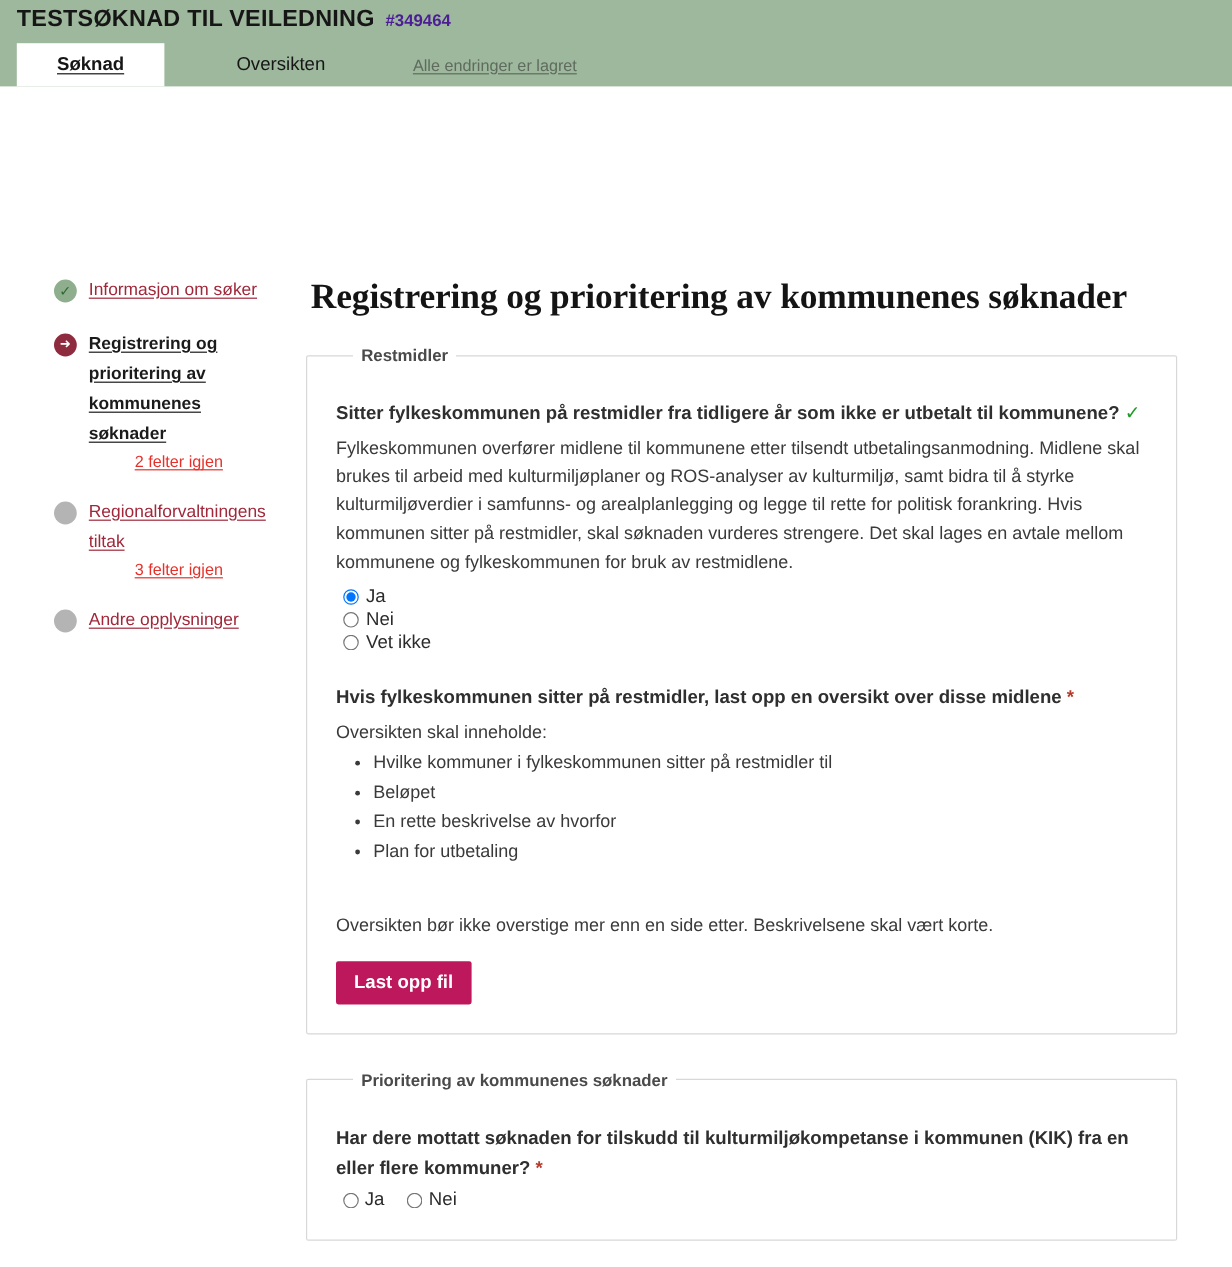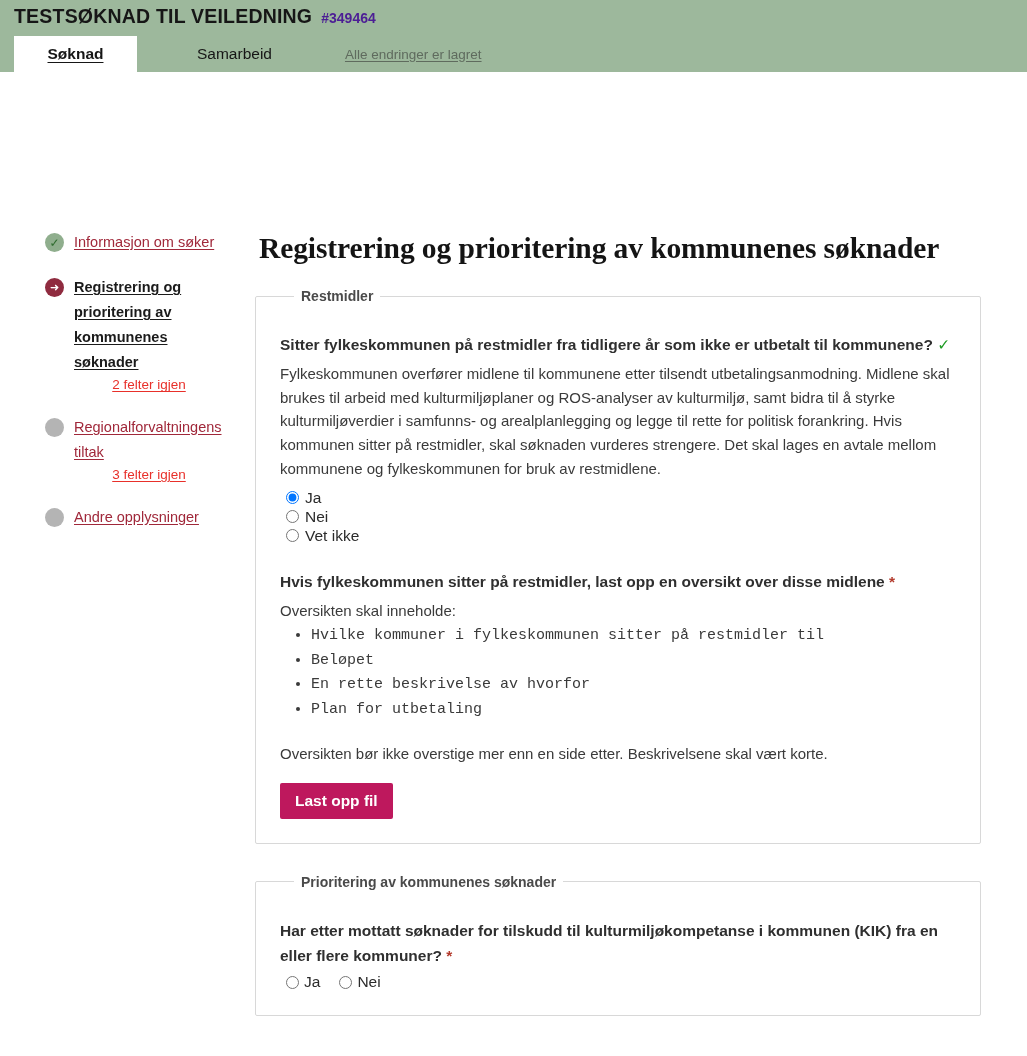"Samarbeid" div.tab { text: Samarbeid -> Oversikten }
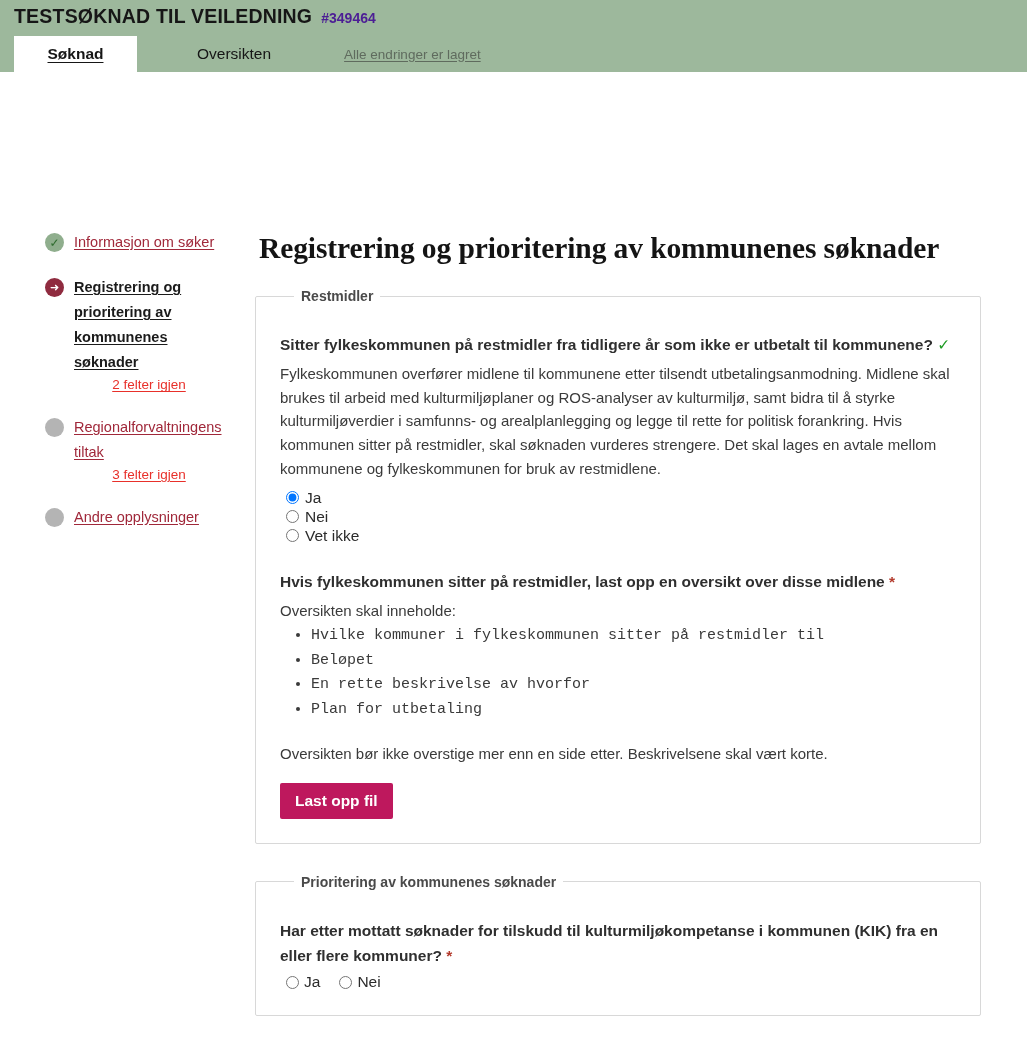"Hvilke kommuner i fylkeskommunen sitter" ul.q-list { font-family: Liberation Mono, monospace -> none; margin: 0 0 20px 0 -> 0 0 38px 0 }
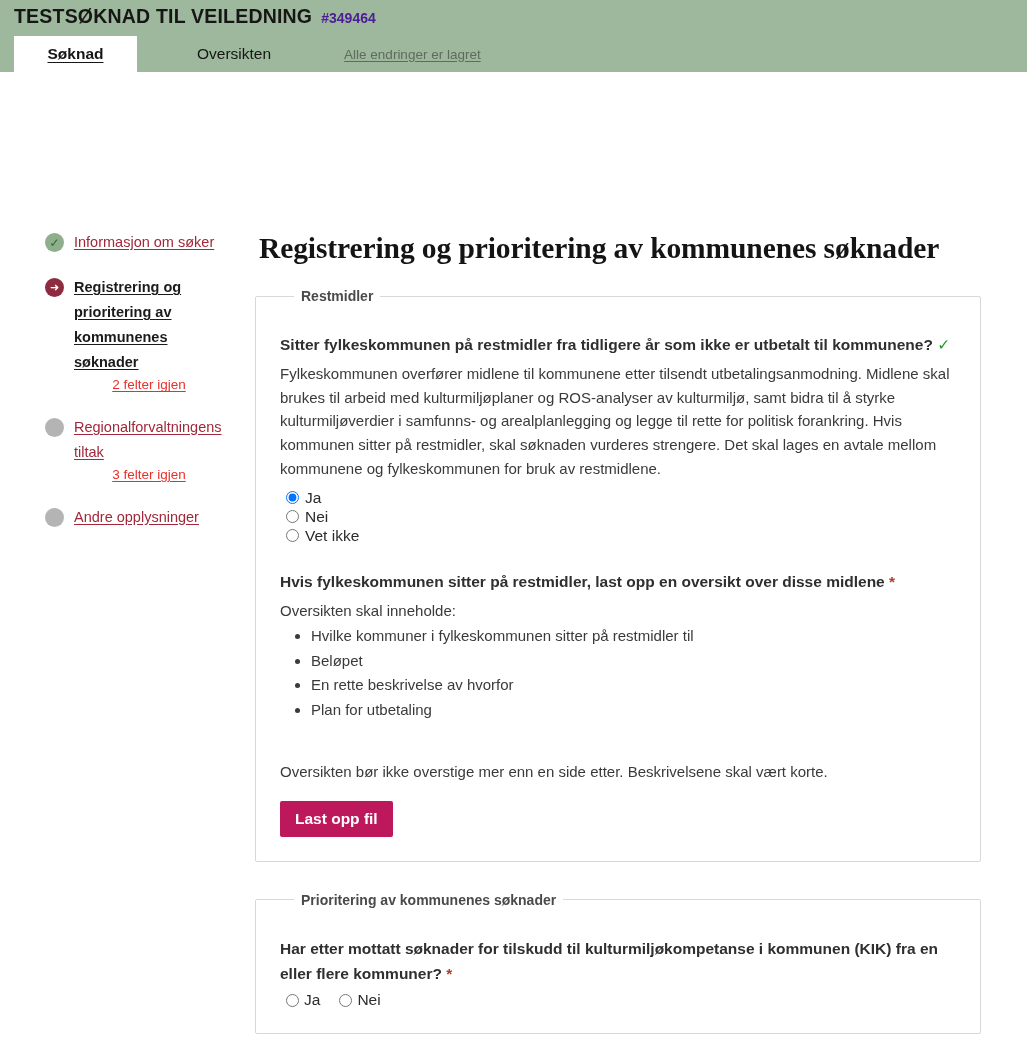"Har etter mottatt søknader for" span { text: etter mottatt søknader -> dere mottatt søknaden }
